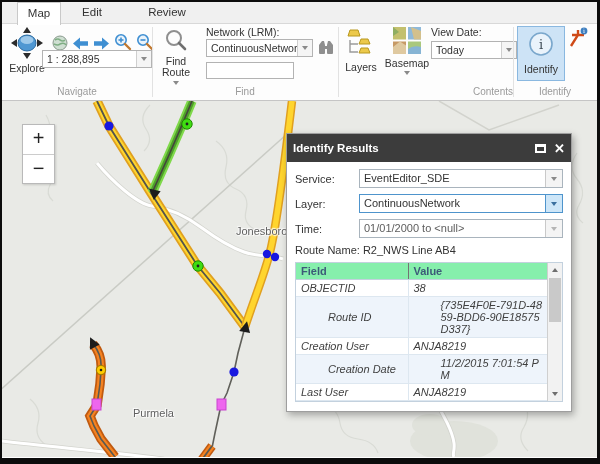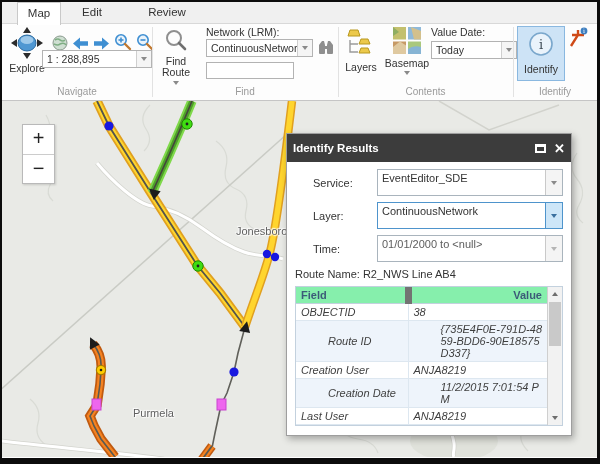"Value Date:" div.smalllabel { text: Value -> View }
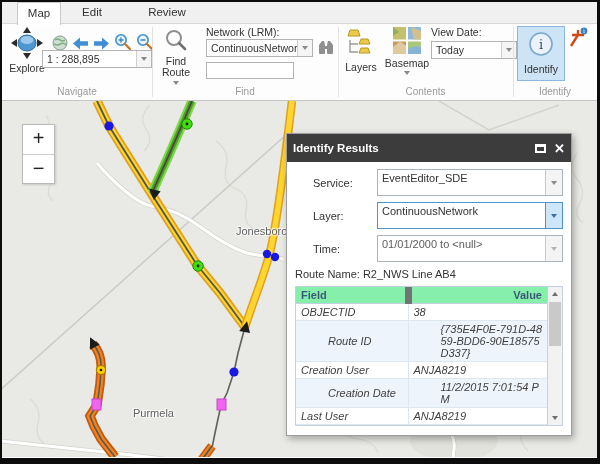"Contents" div.grouplabel { text-align: none -> right }
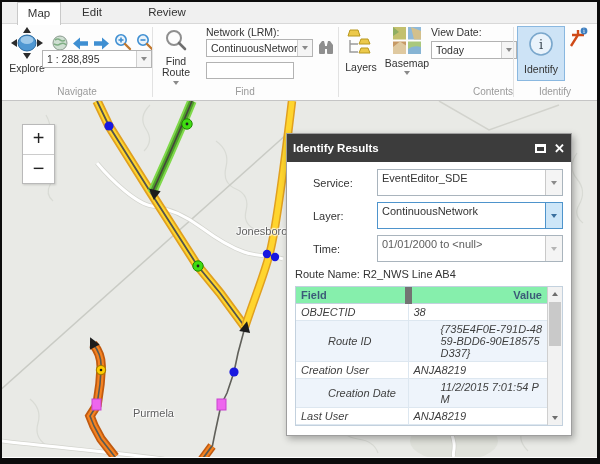"Service:" .prow { margin-left: 18px -> none }
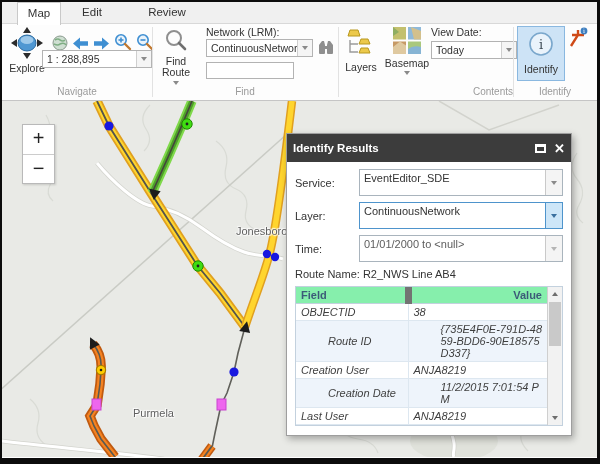"EventEditor_SDE" .pcombo { height: 27px -> 19px }
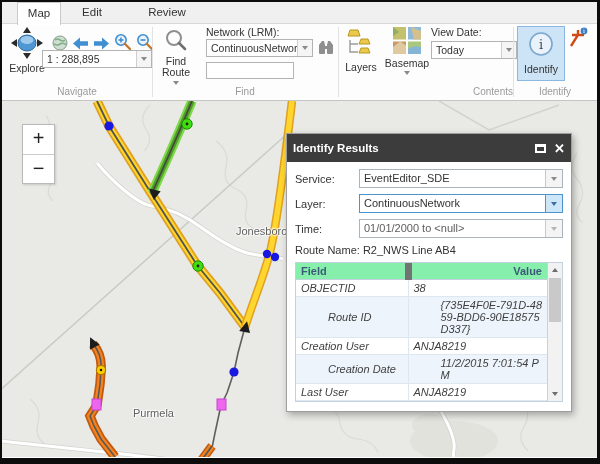"Value" table.results th + th { border-left: 7px solid #737373 -> 1px solid #737373; text-align: right -> none }
